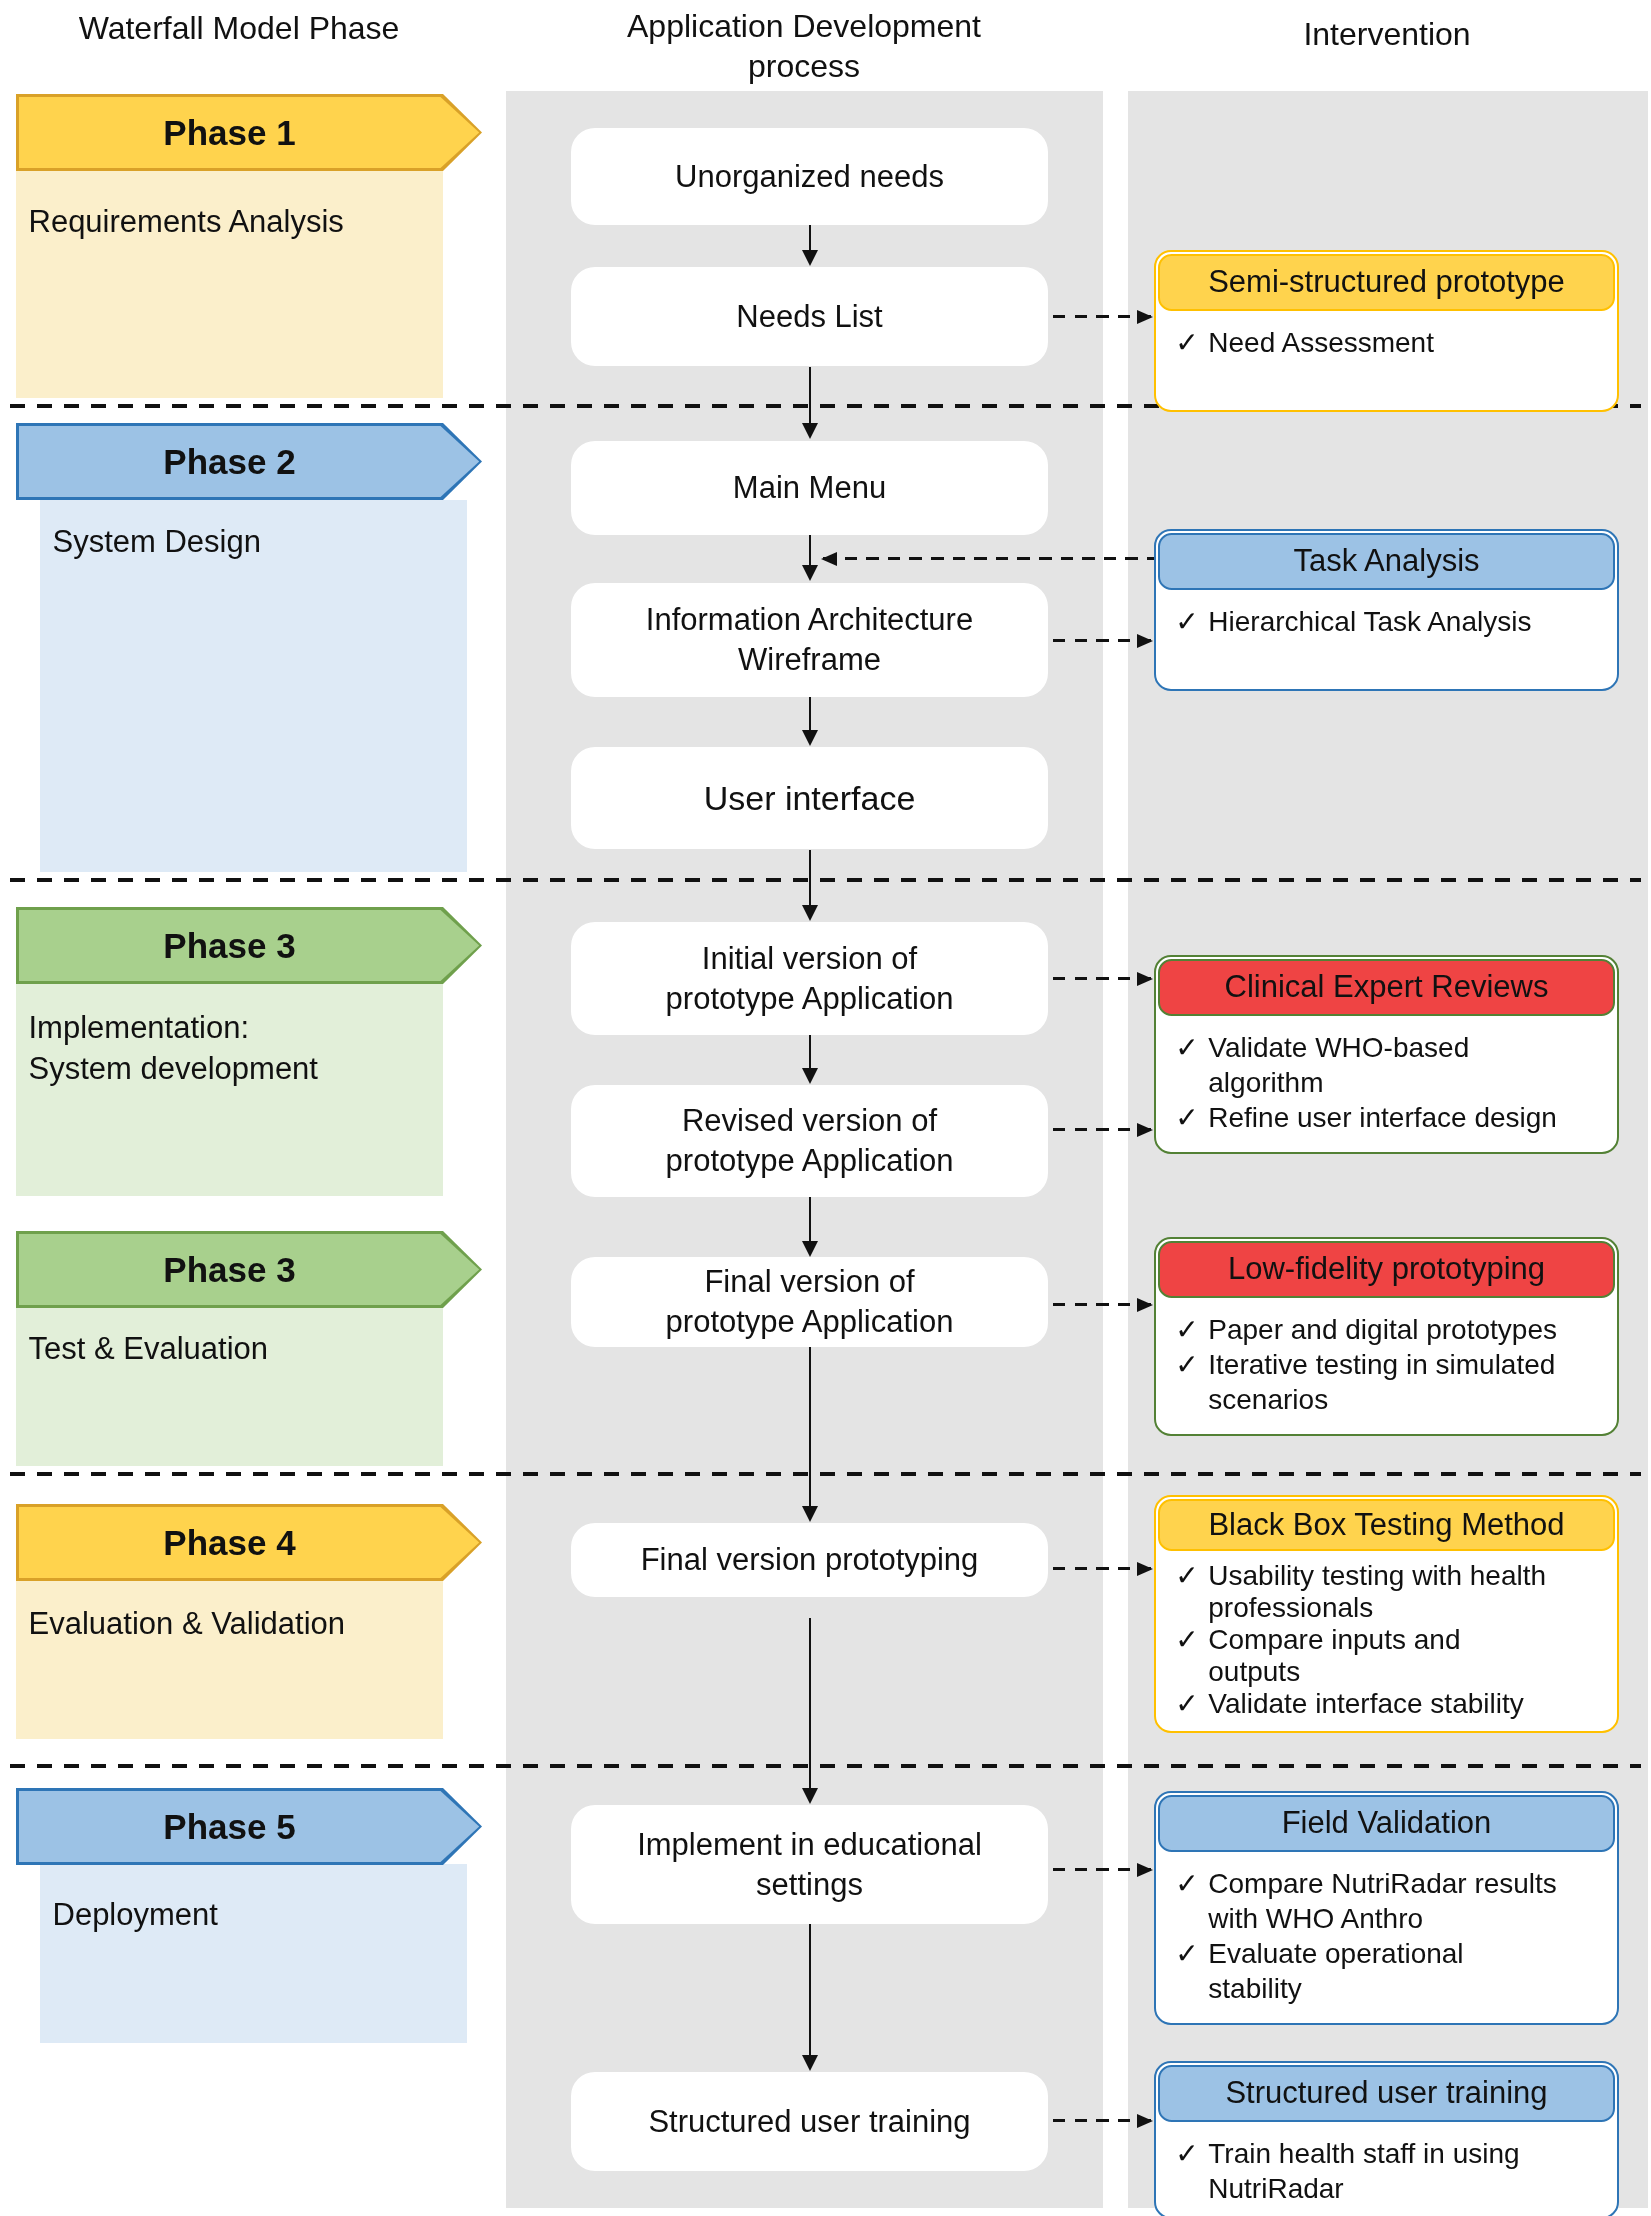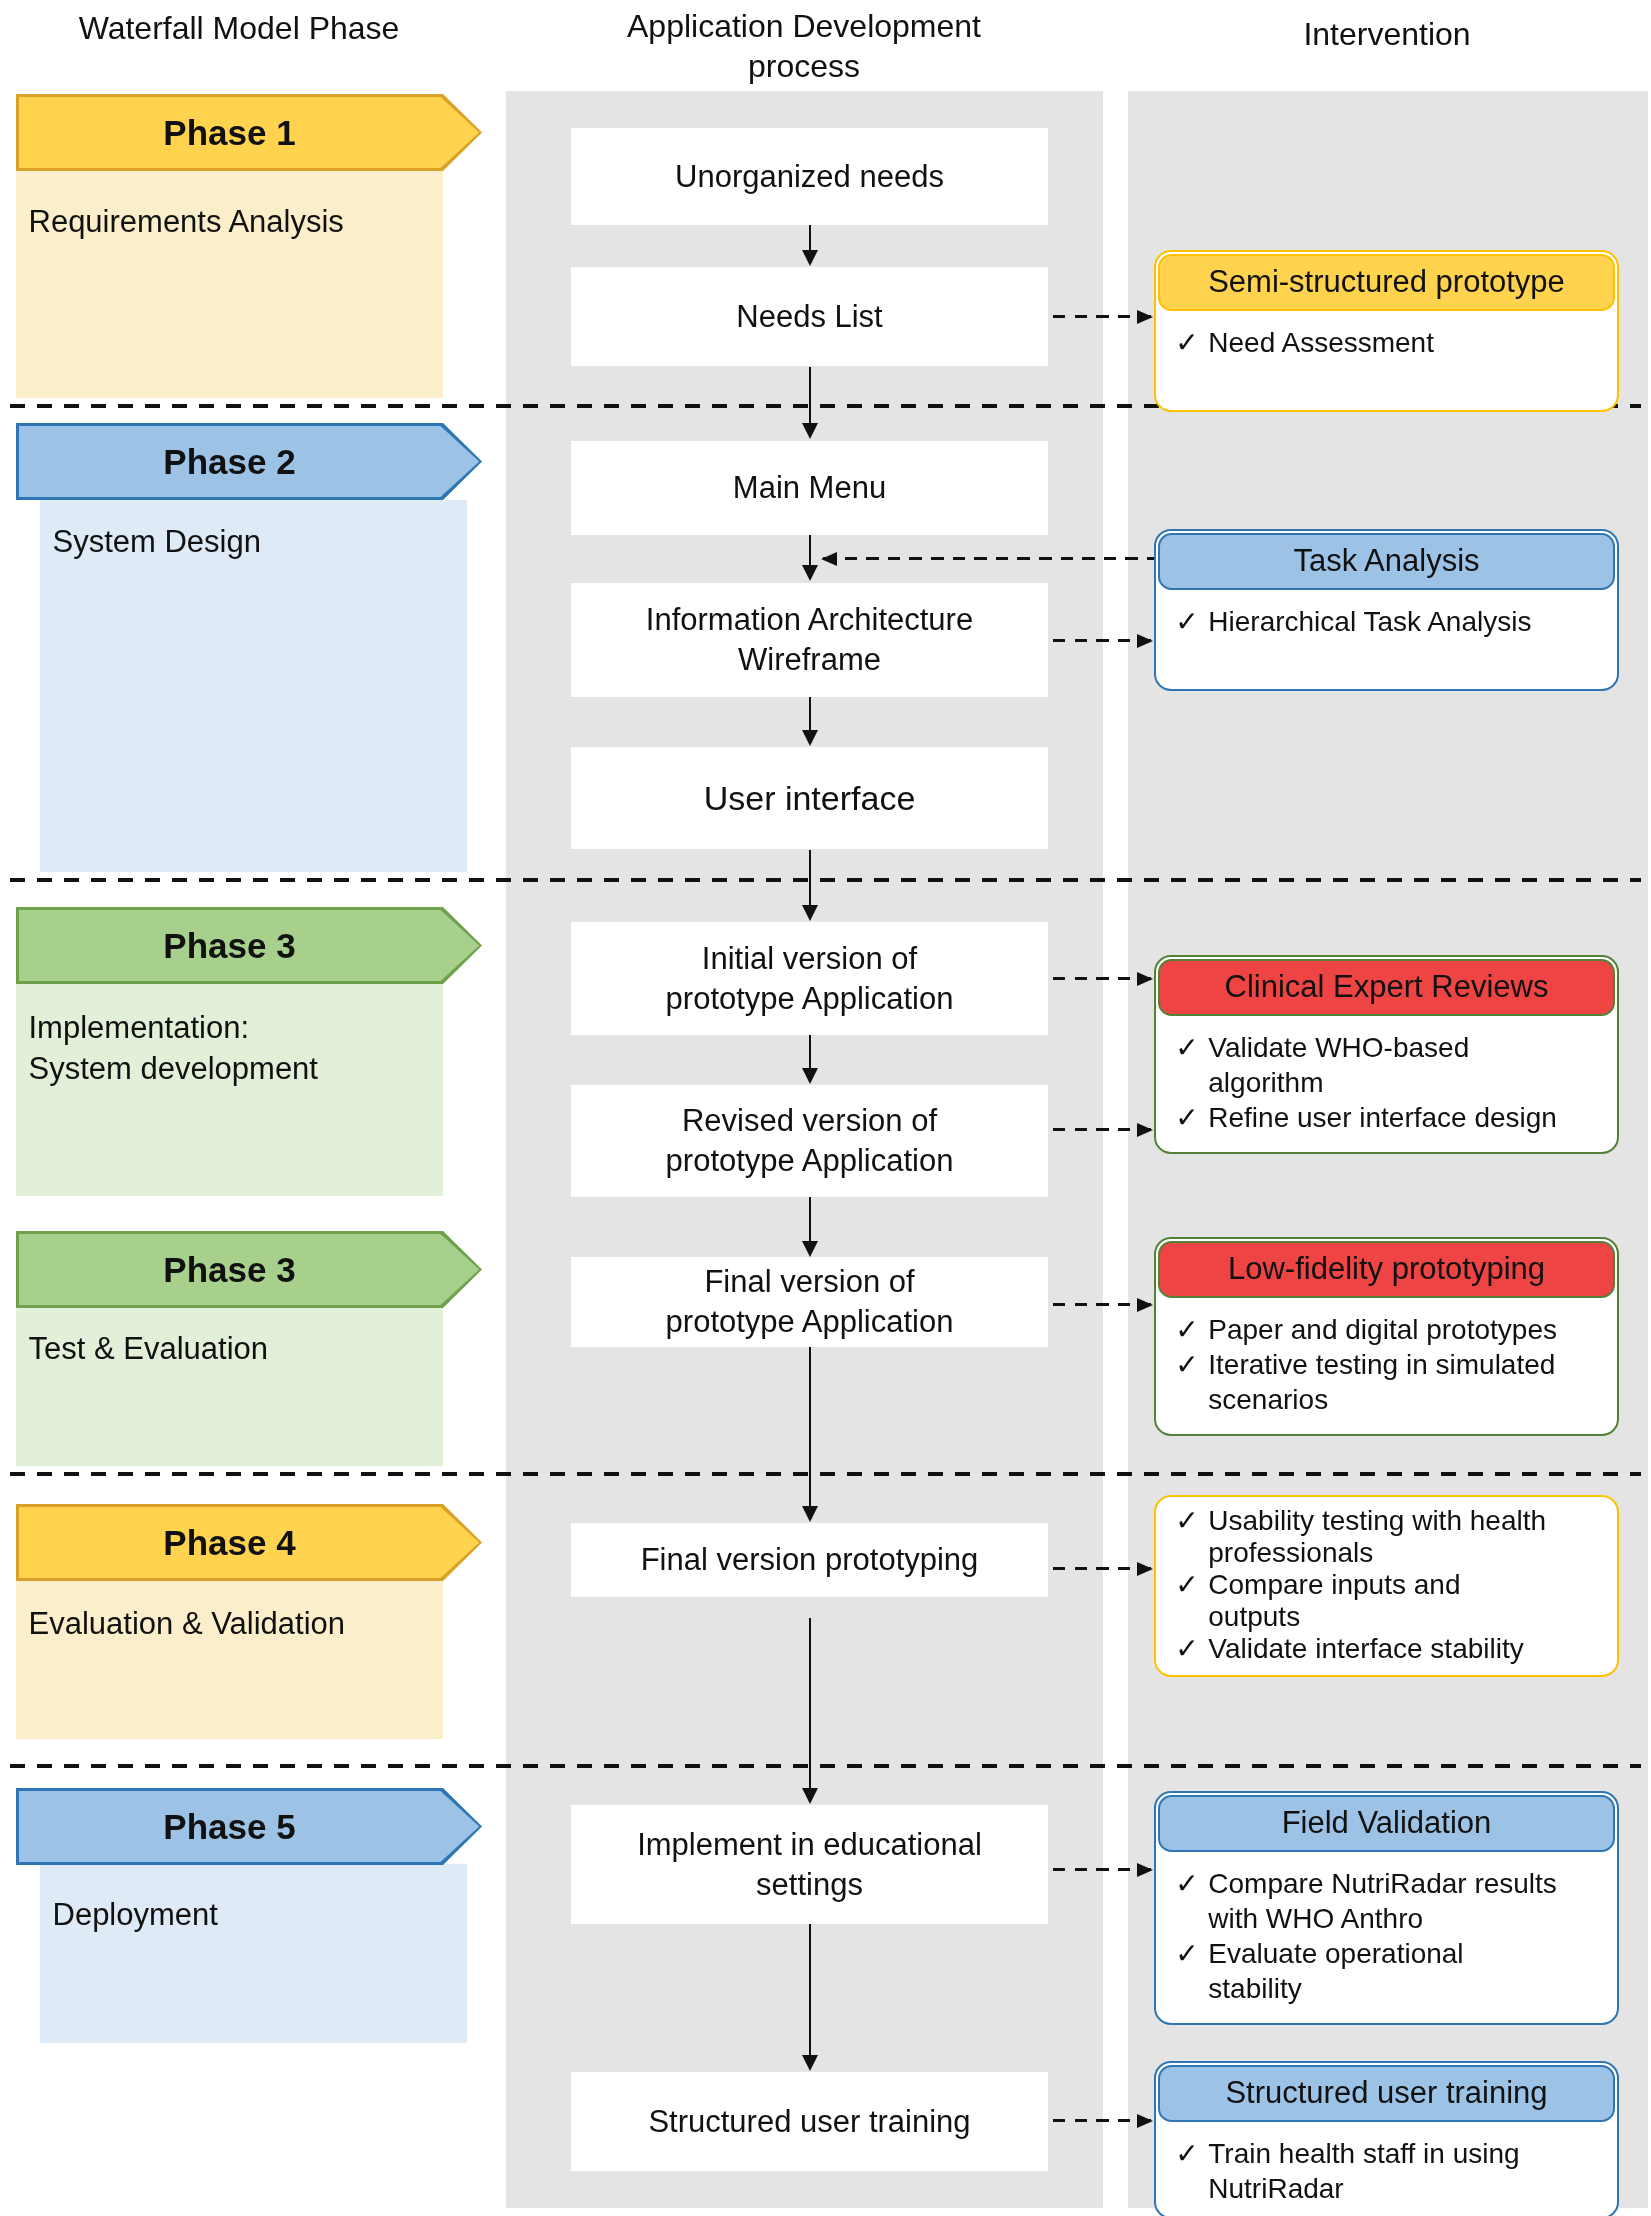"Unorganized needs" .pbox { border-radius: none -> 24px }
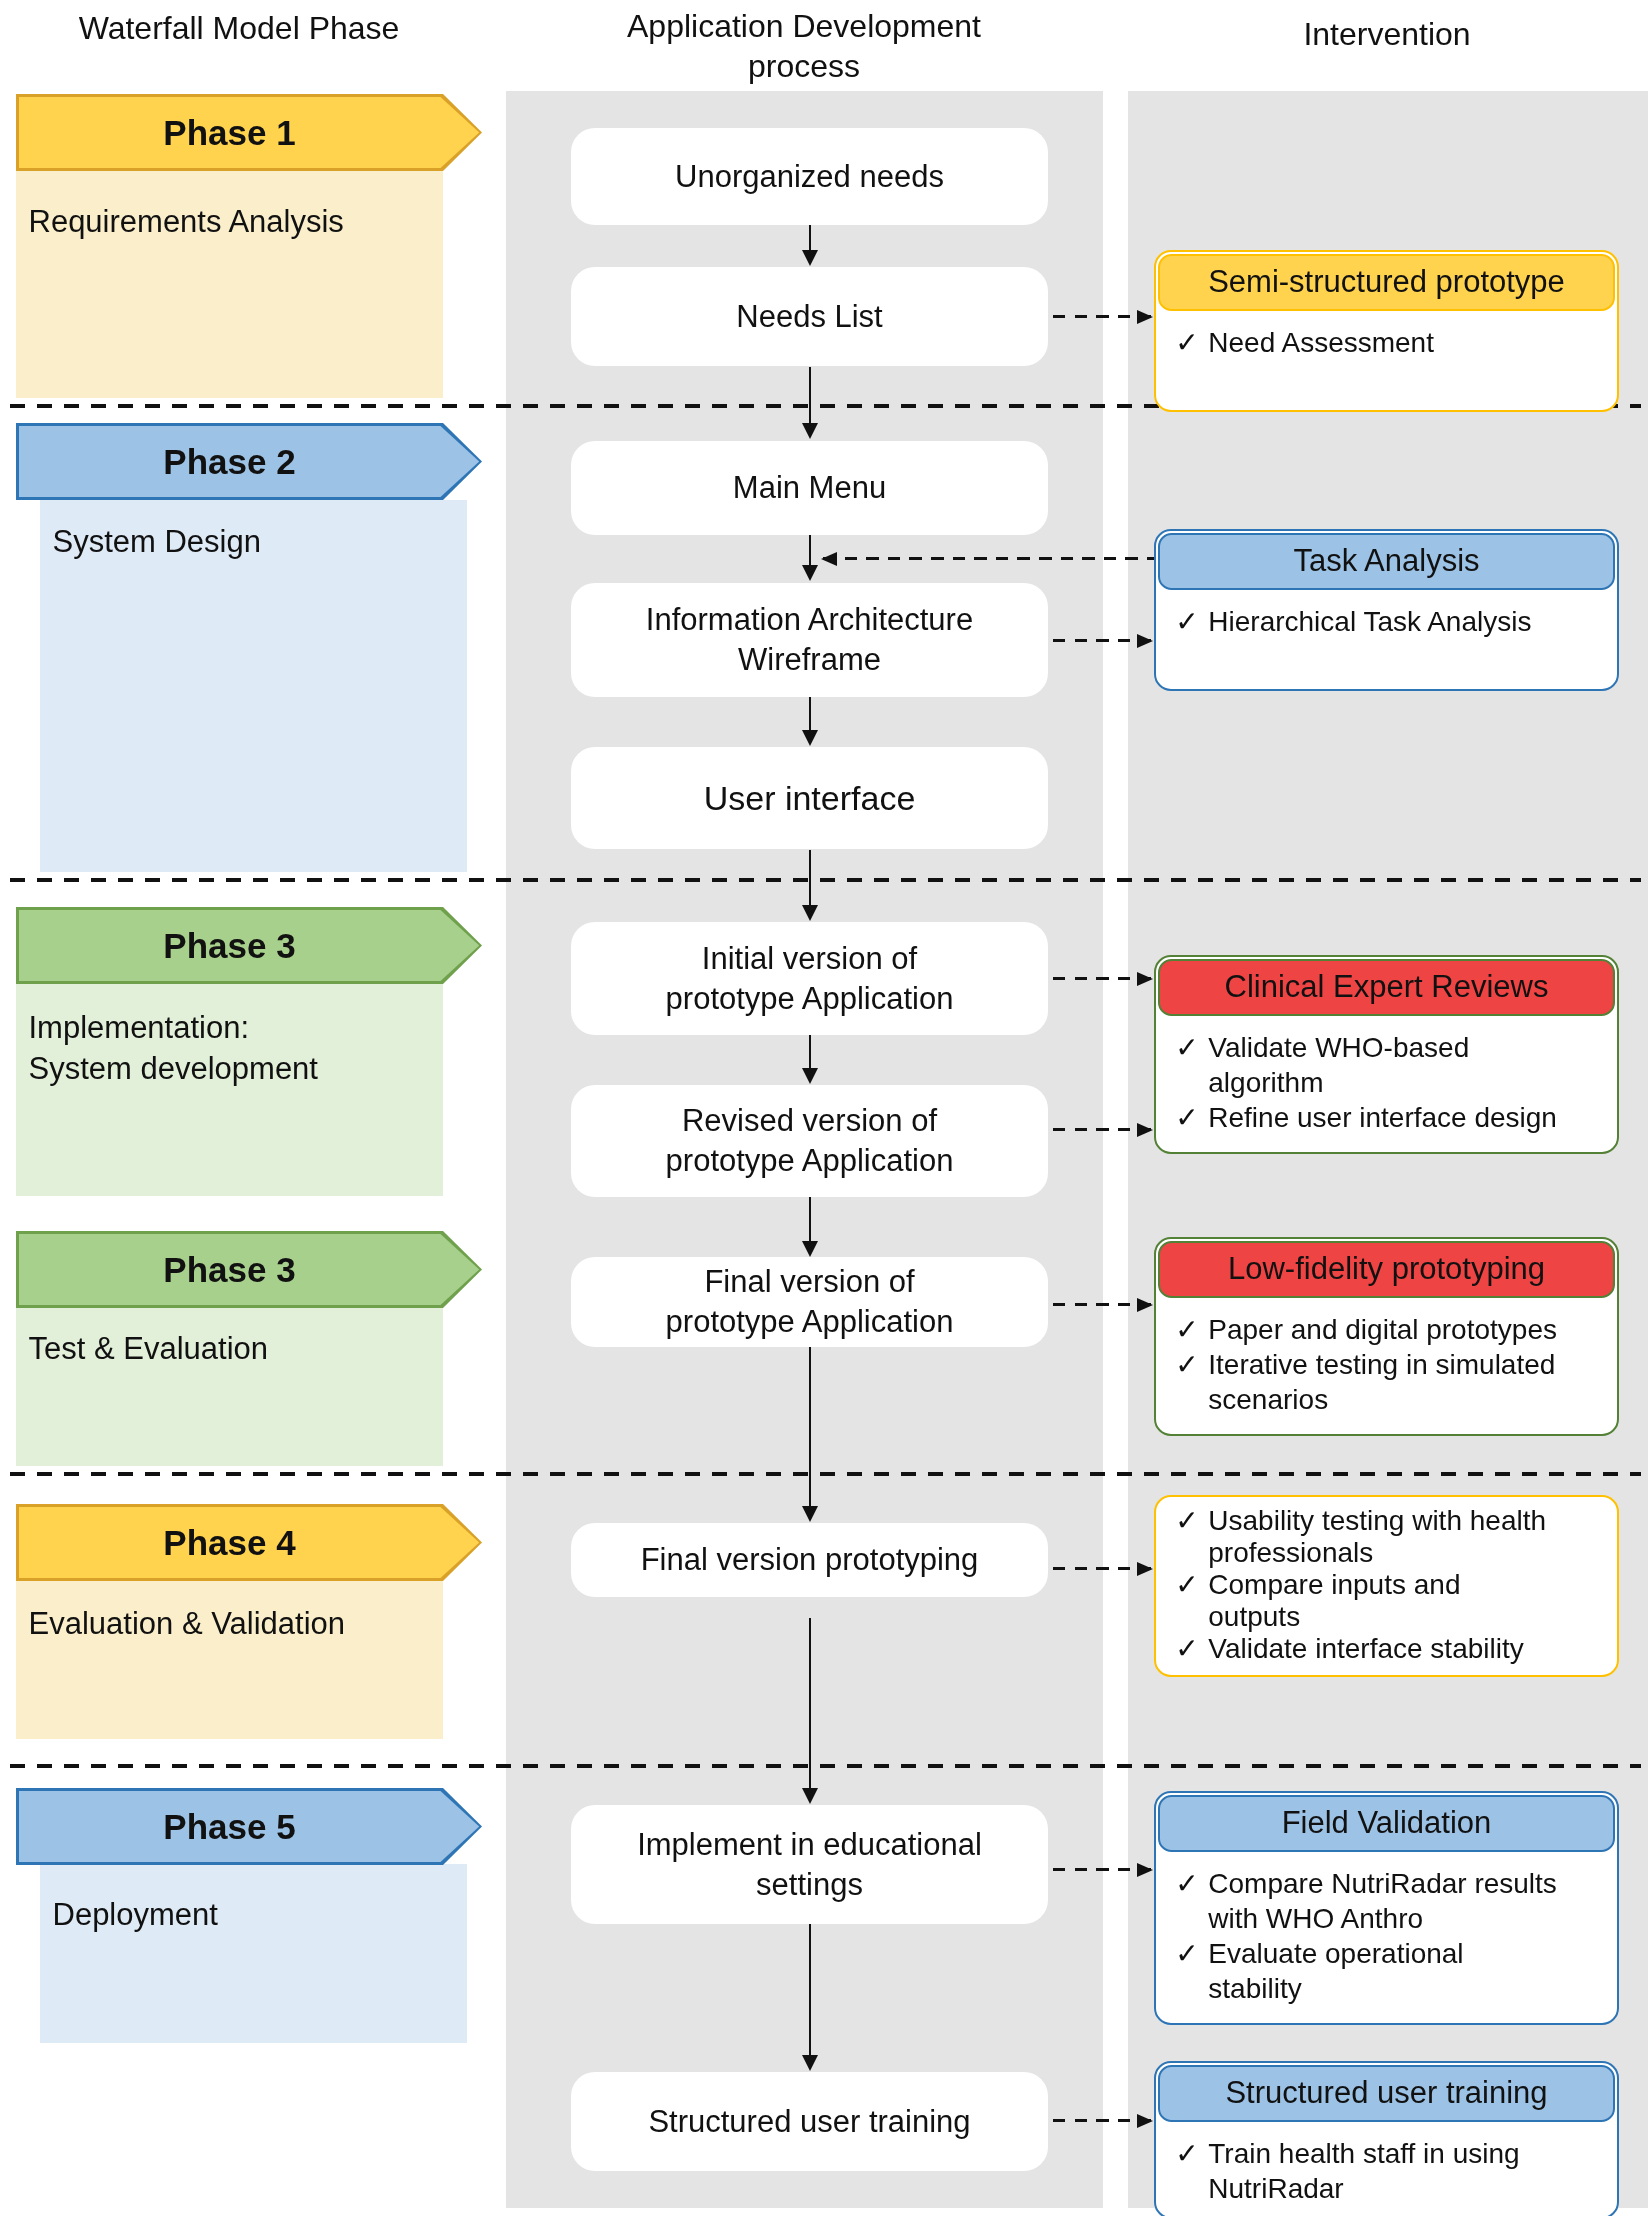"Black Box Testing Method" div.chead { html: none -> <div>Black Box Testing Method</div> }
